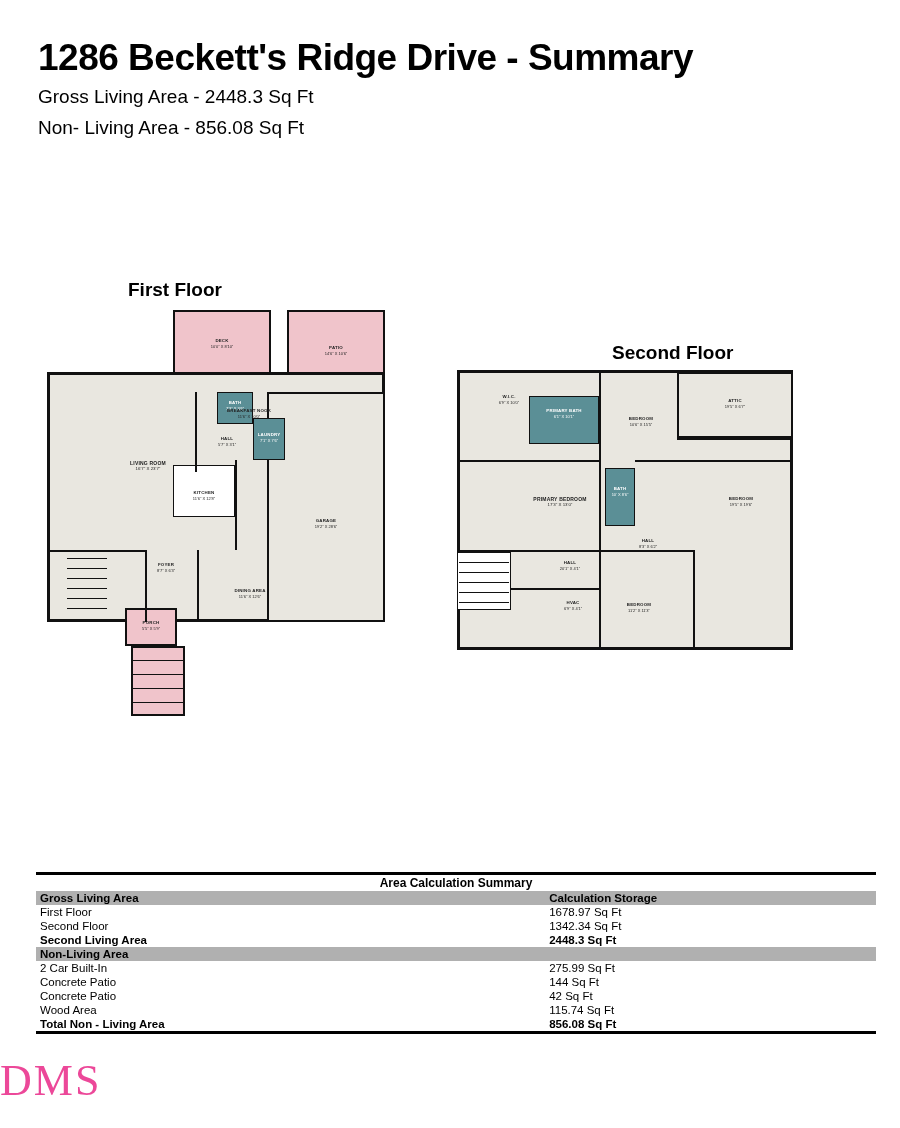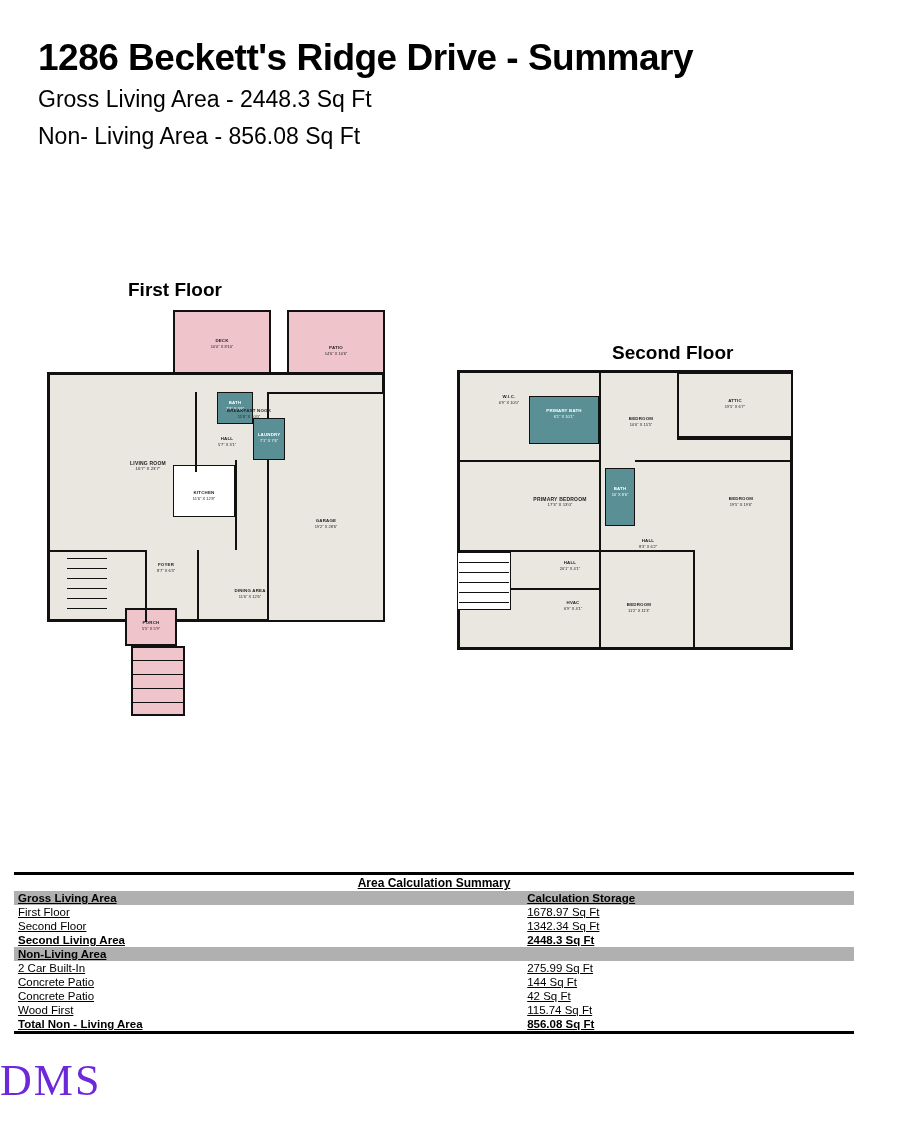"Gross Living Area - 2448.3" .subline { font-size: 23px -> 19px }
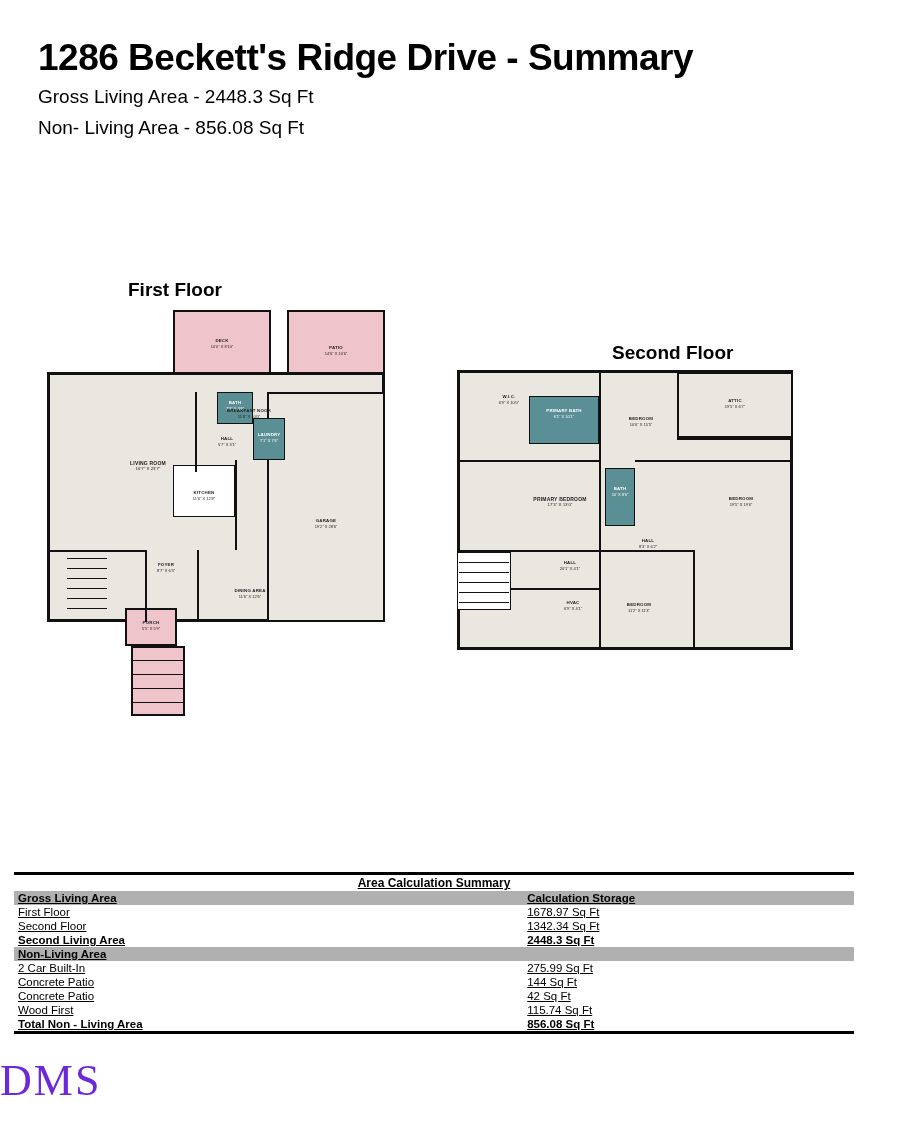"Area Calculation Summary" .table-wrap { left: 14px -> 36px; text-decoration: underline -> none }
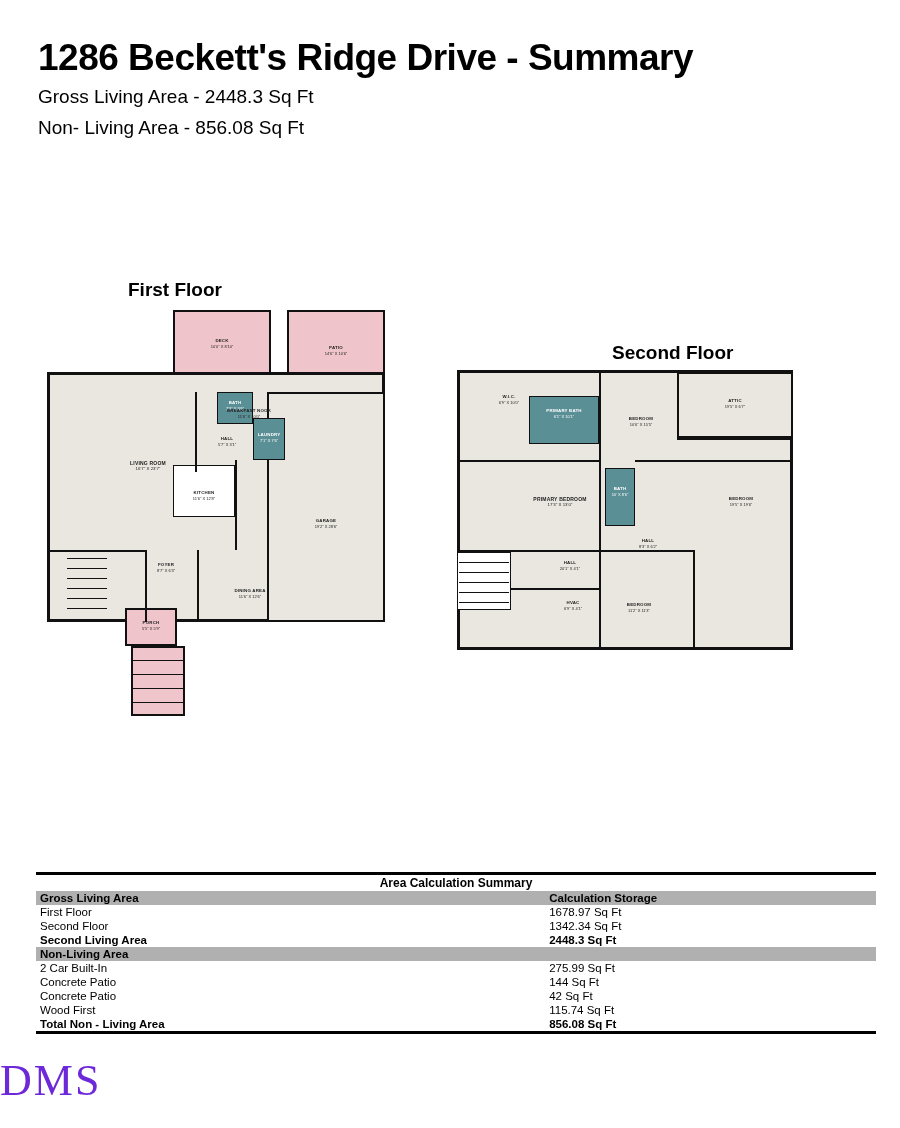"Wood First" td.c1 { text: First -> Area }
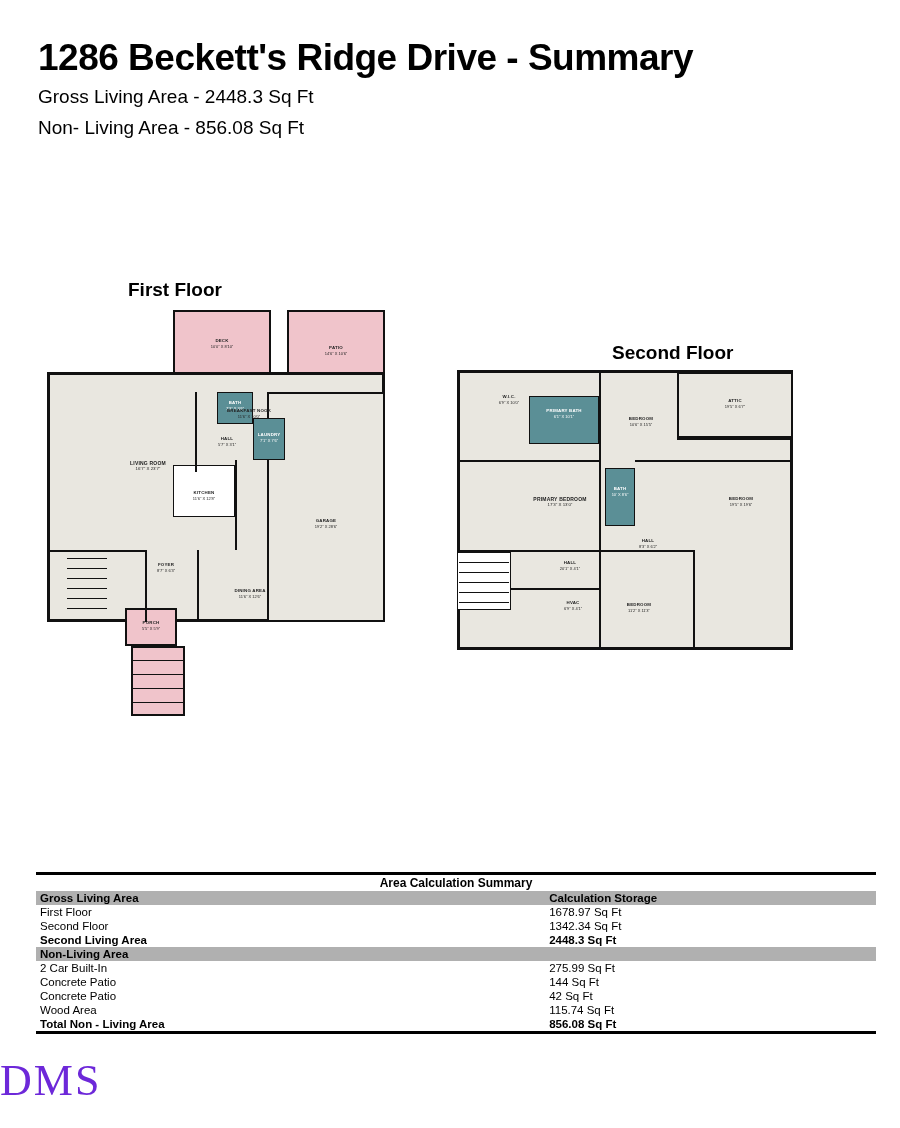"DMS" .wm { color: #6d28d9 -> #ec4899 }
